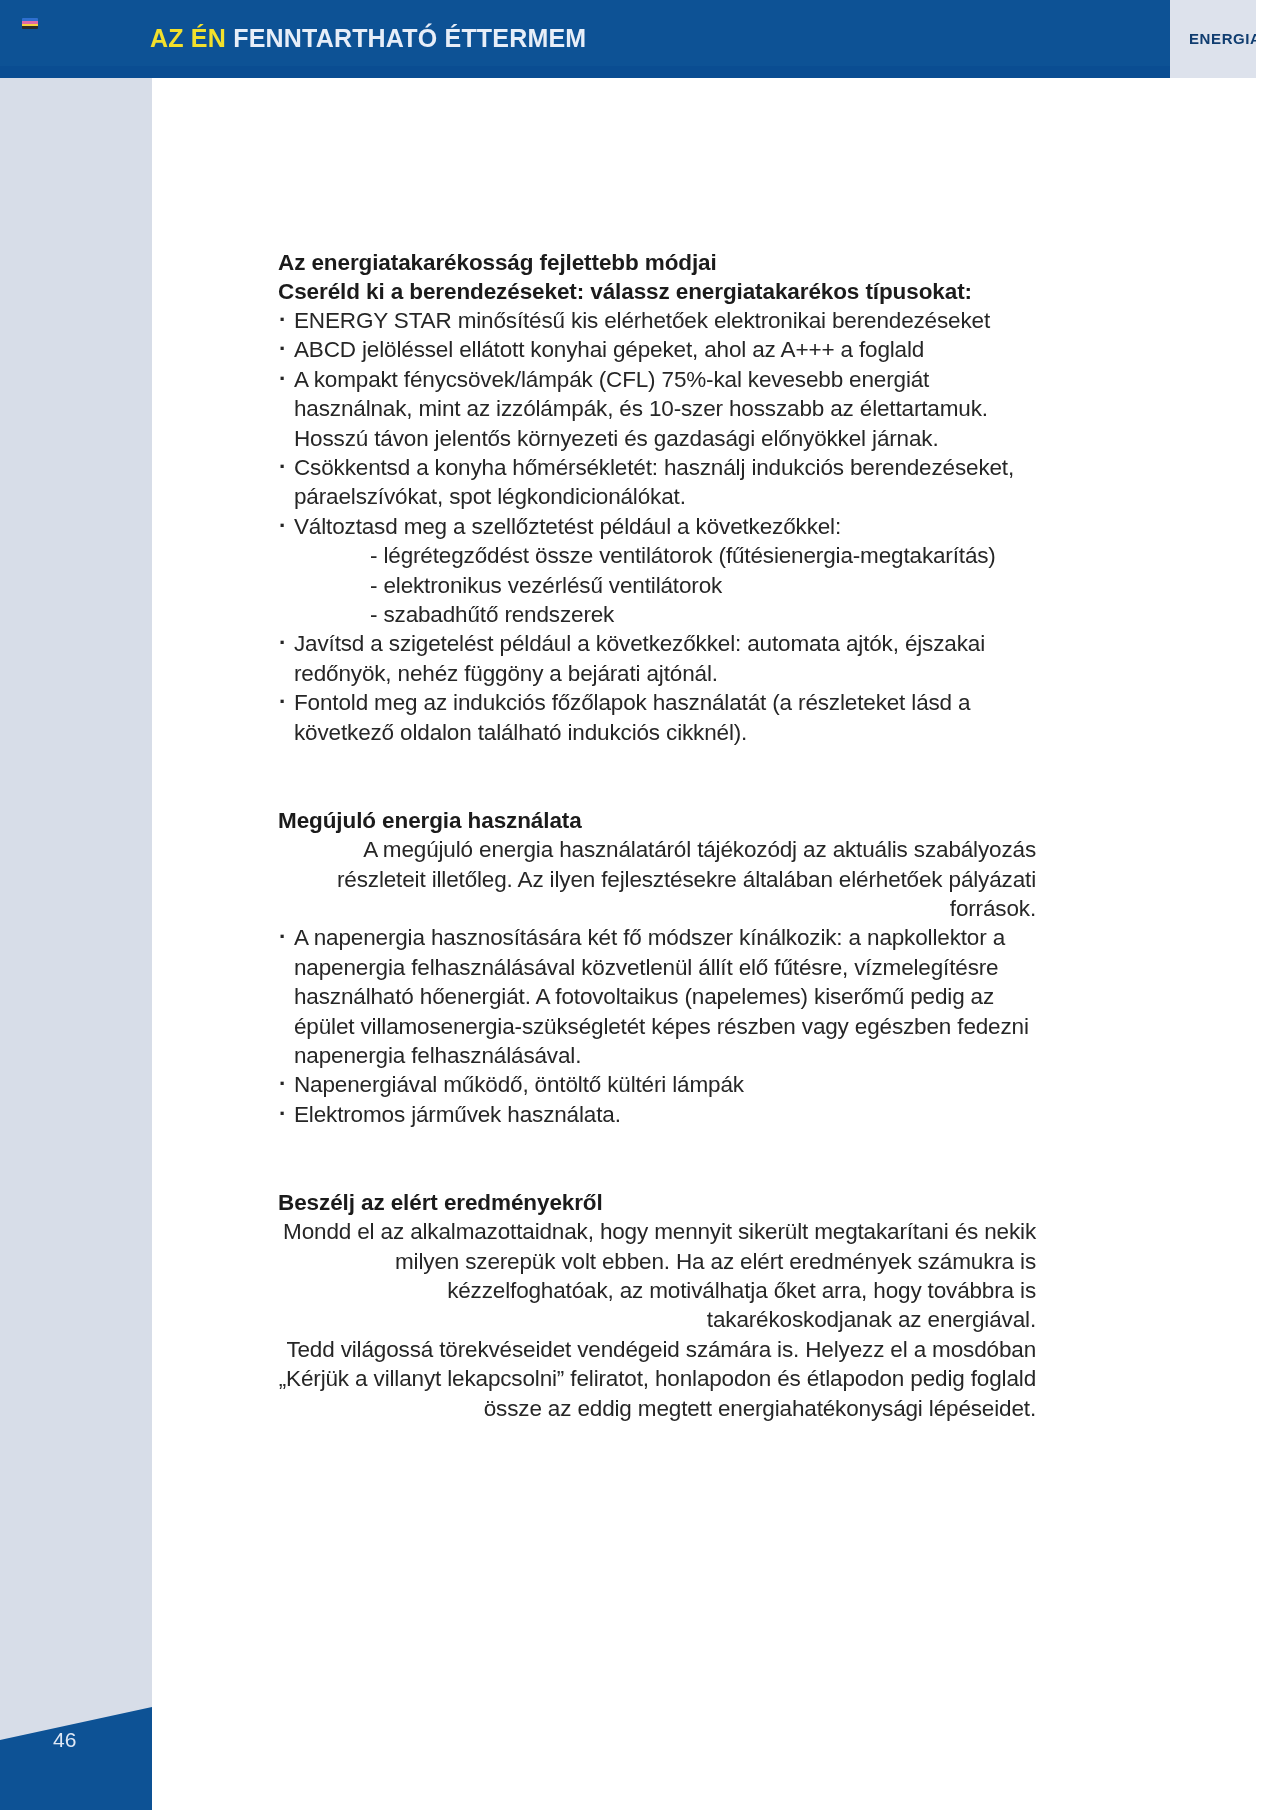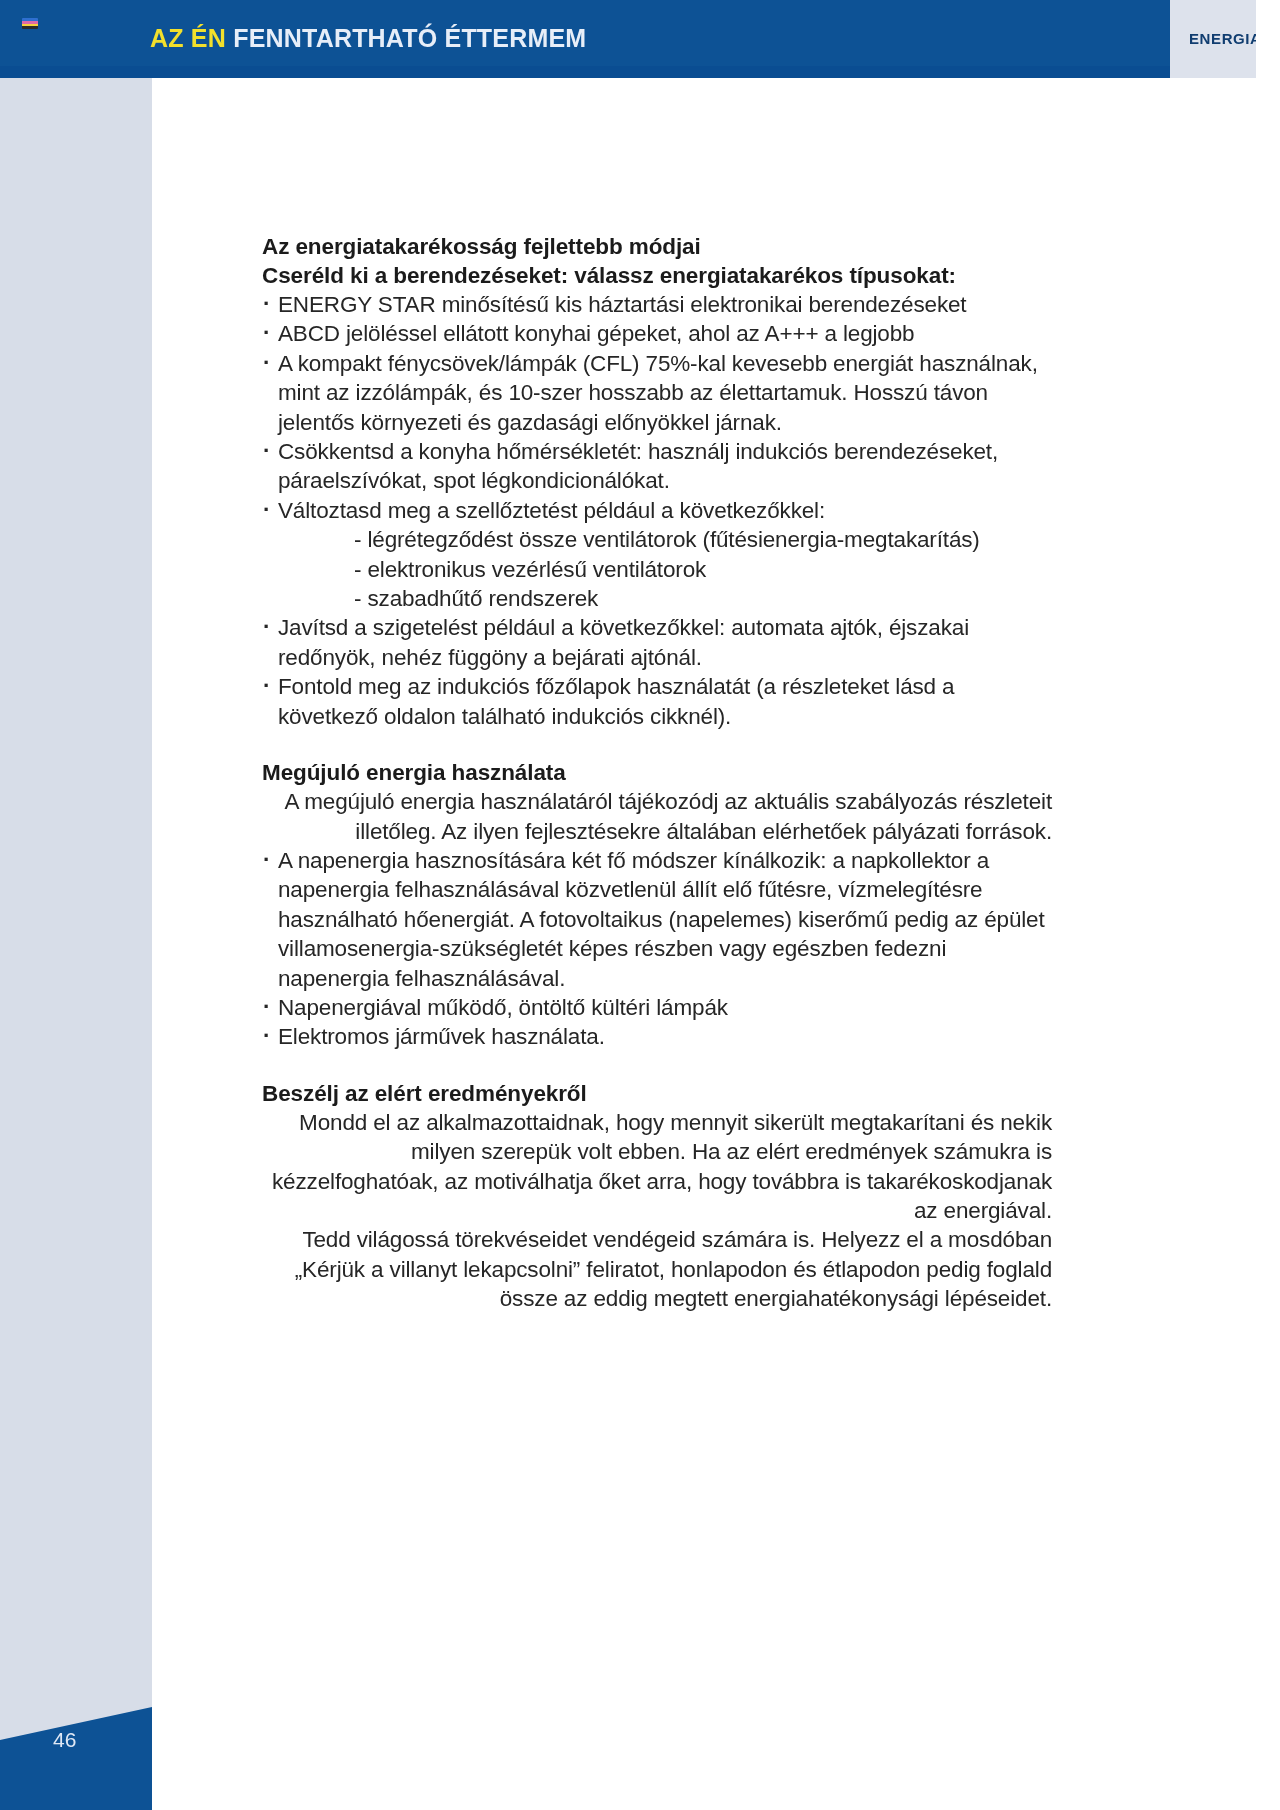"Az energiatakarékosság fejlettebb módjai" .block { margin: 0 -> 16px }
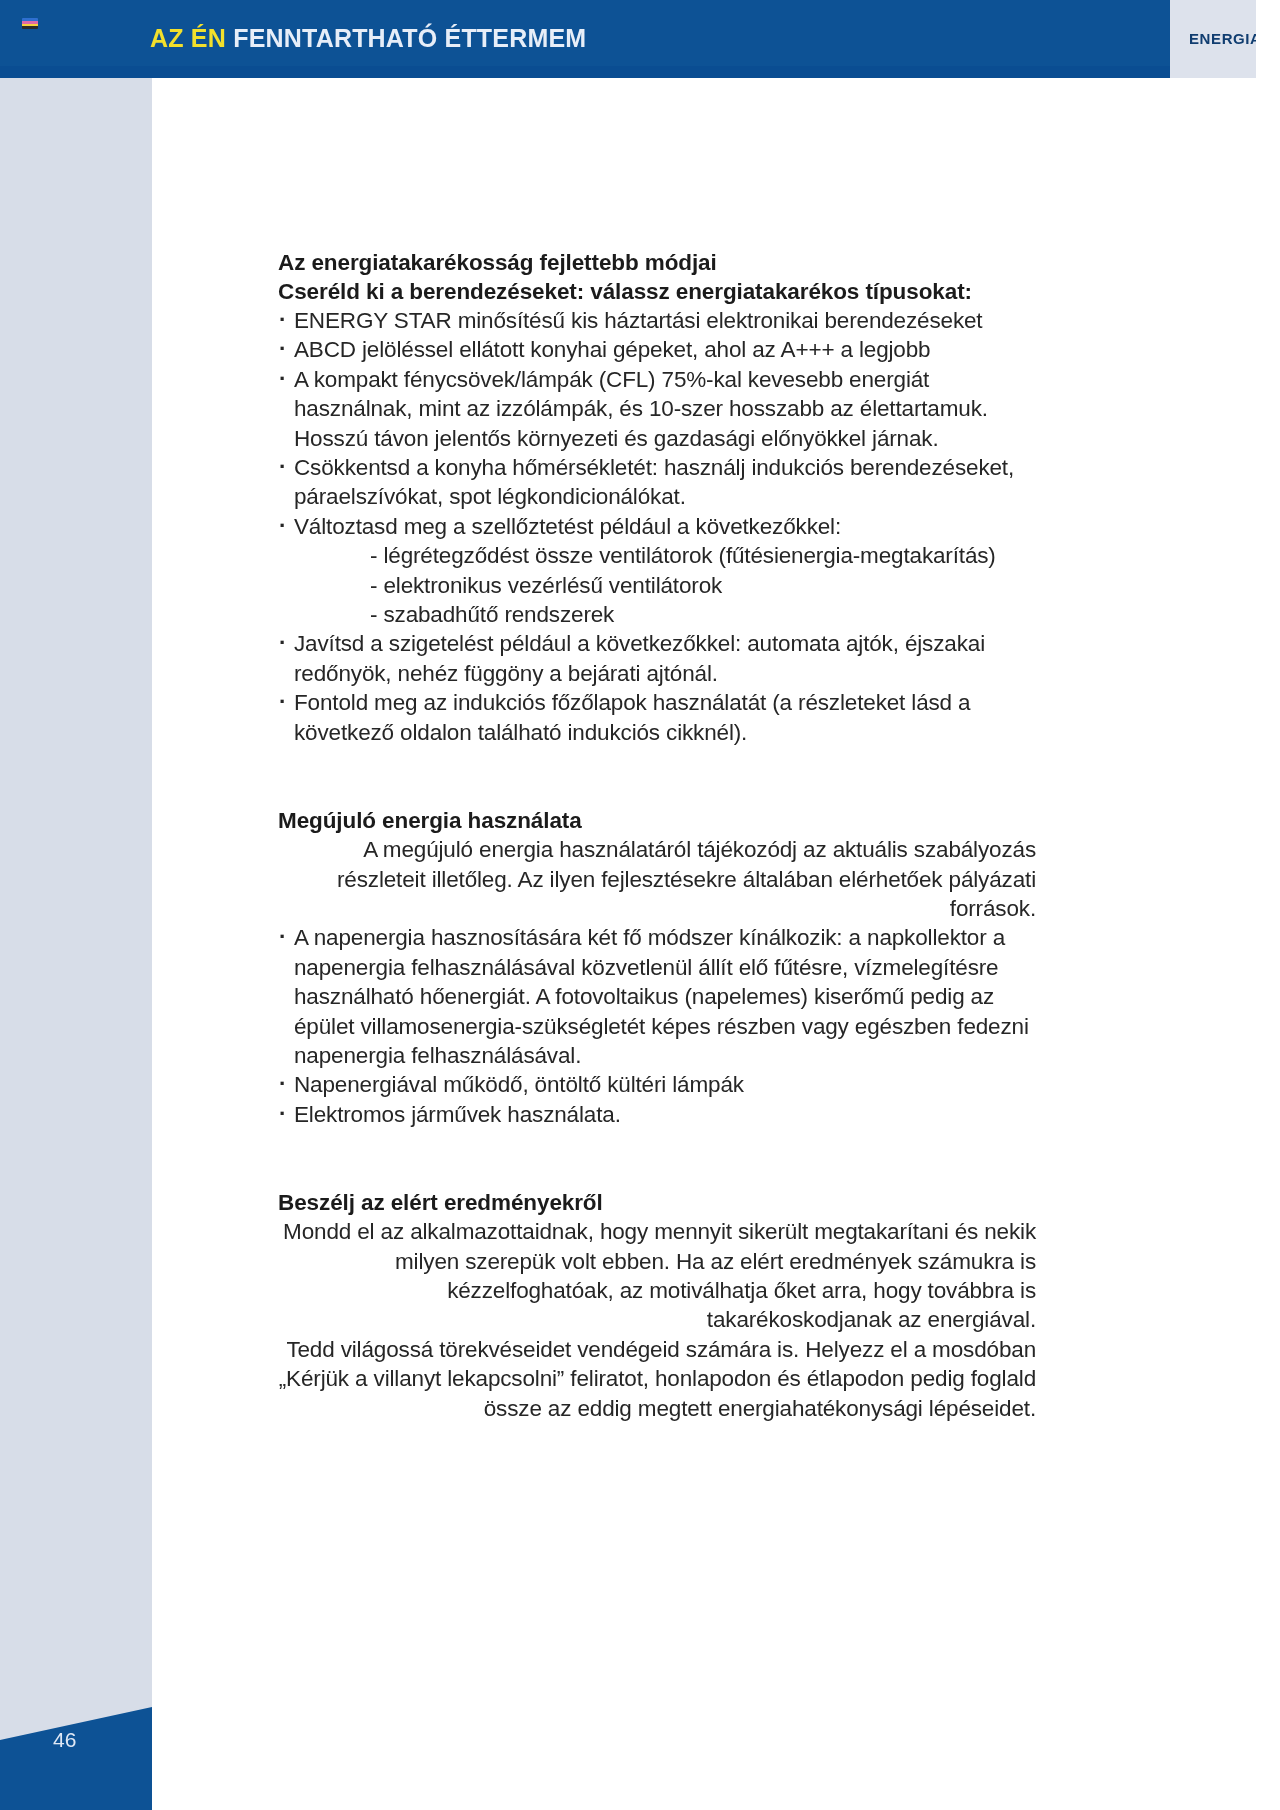"ENERGY STAR minősítésű kis háztartási" div.bullet { text: háztartási -> elérhetőek }
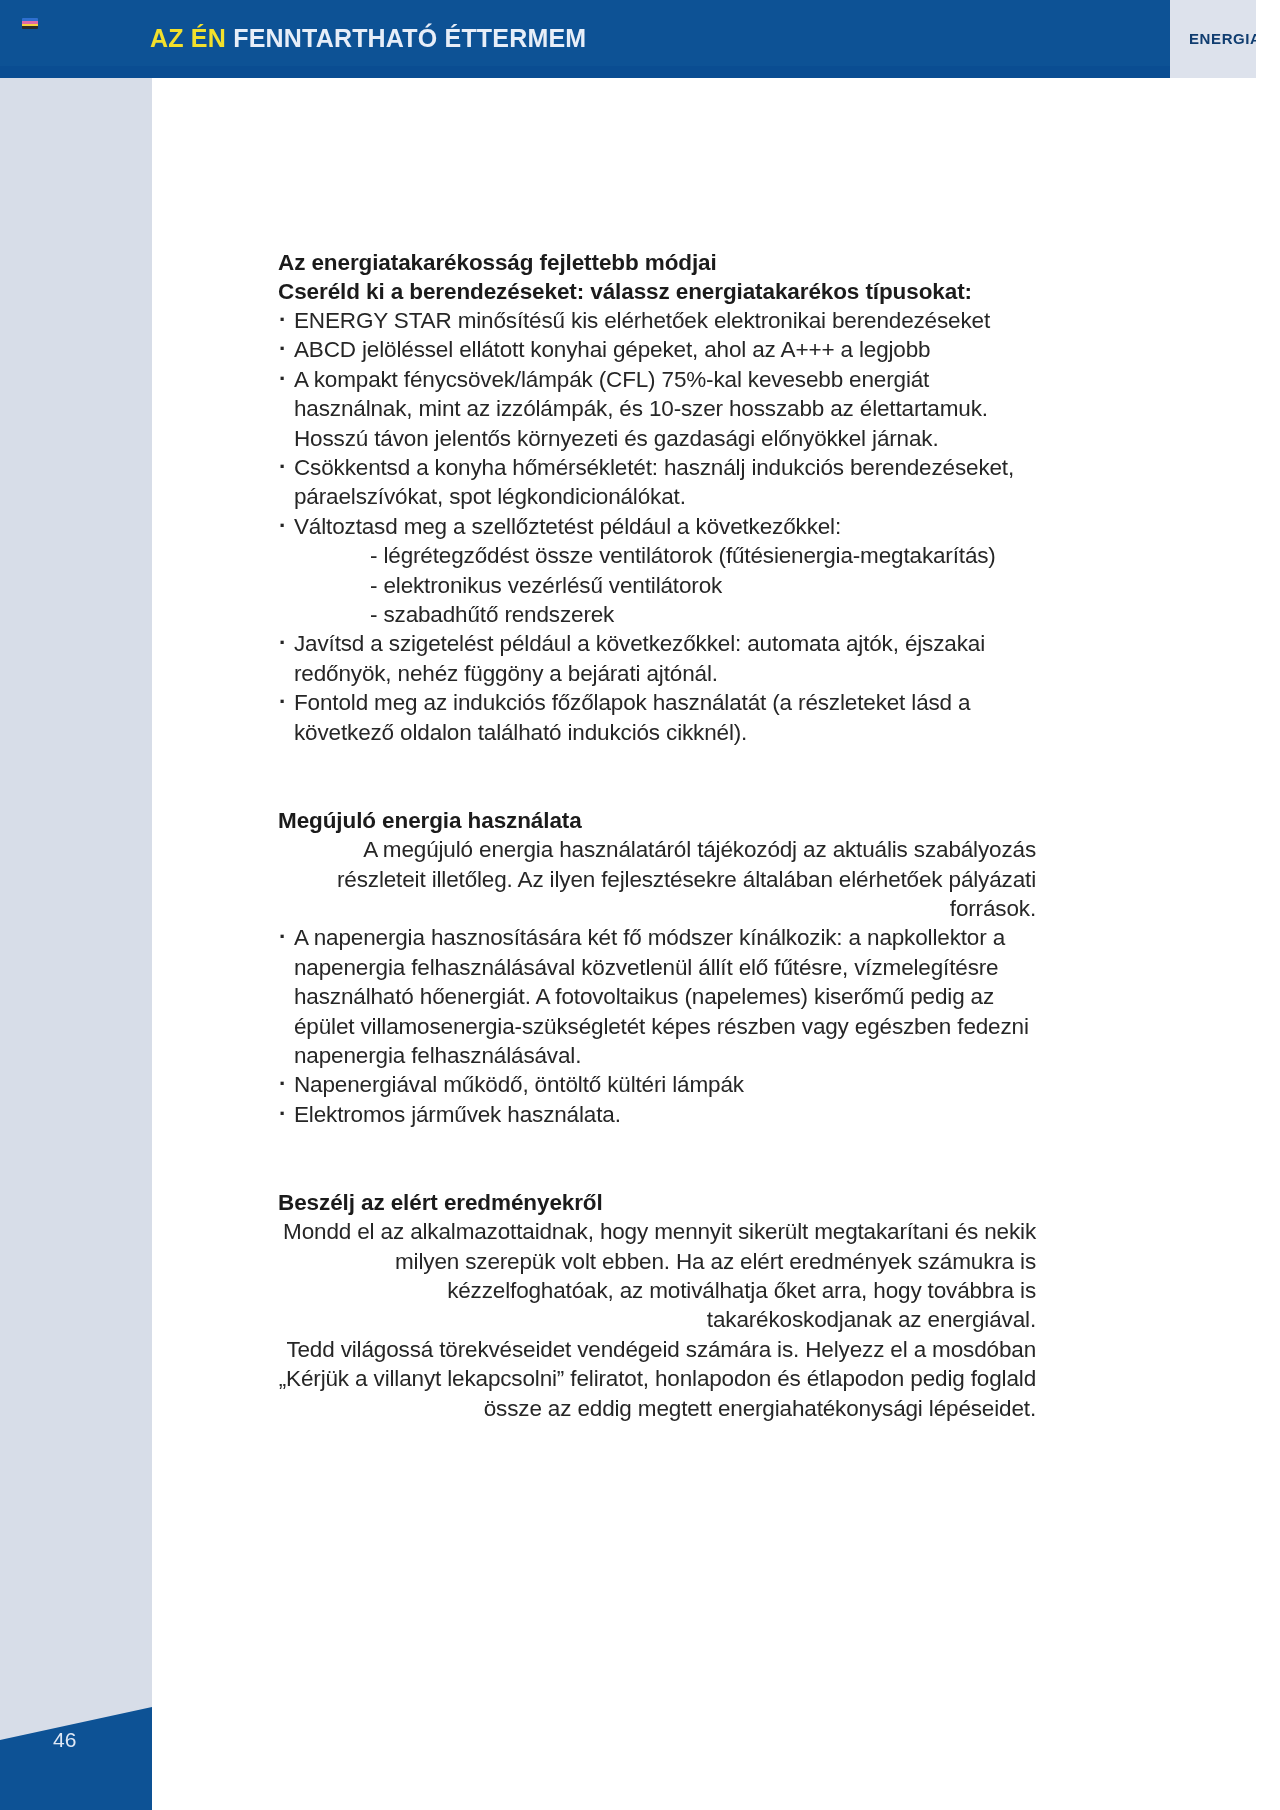"ABCD jelöléssel ellátott konyhai" div.bullet { text: legjobb -> foglald }
